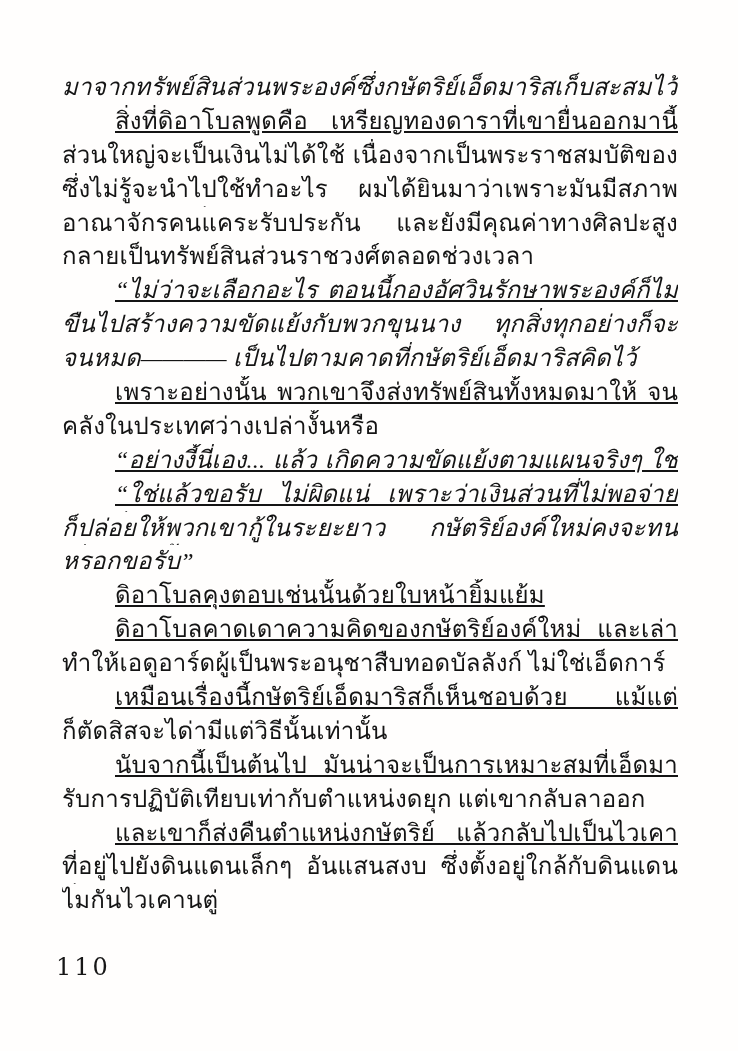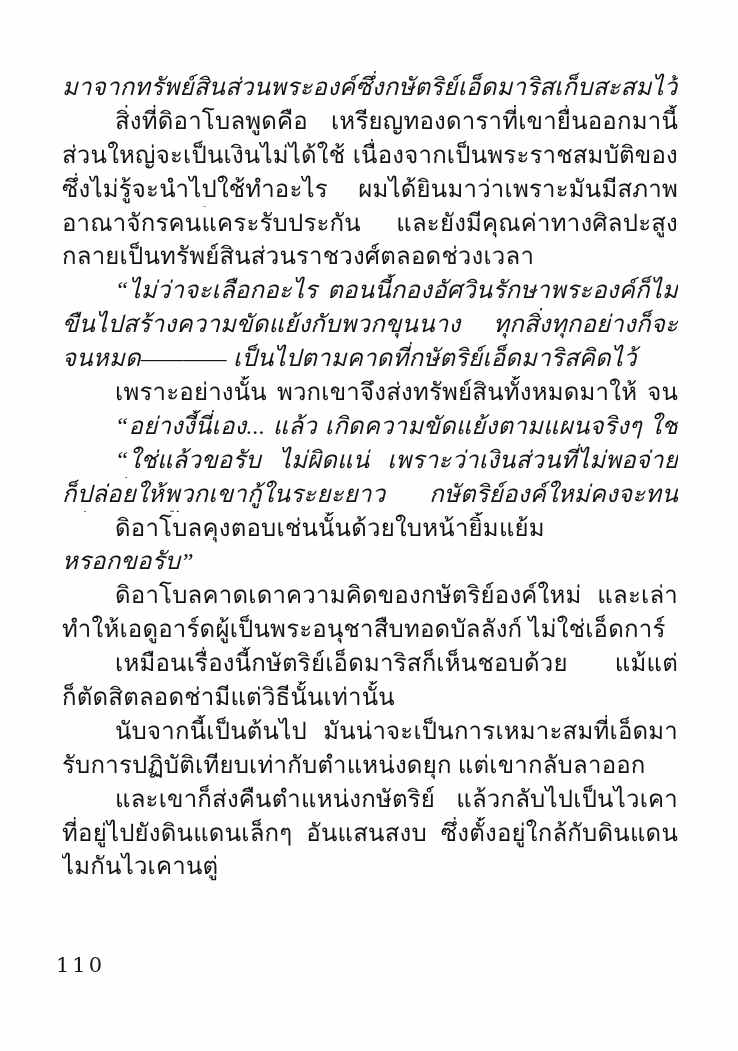"สิ่งที่ดิอาโบลพูดคือ" .ln.ind { text-decoration: none -> underline }
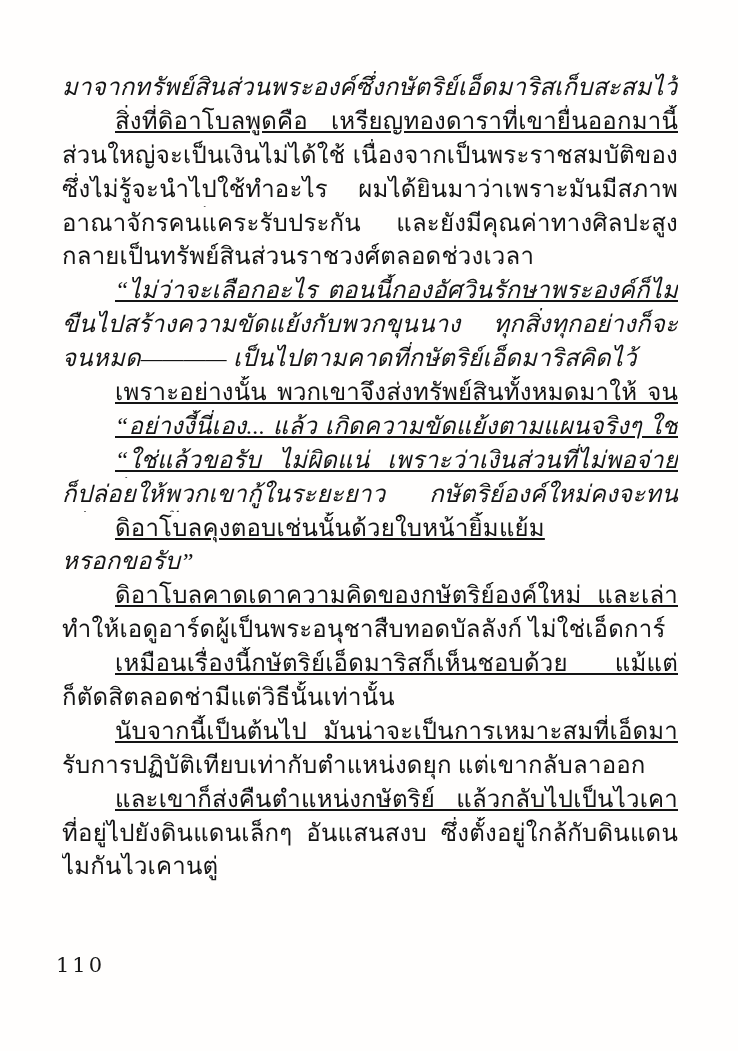"คลังในประเทศว่างเปล่างั้นหรือ" div.ln { html: none -> <div>คลังในประเทศว่างเปล่างั้นหรือ</div> }
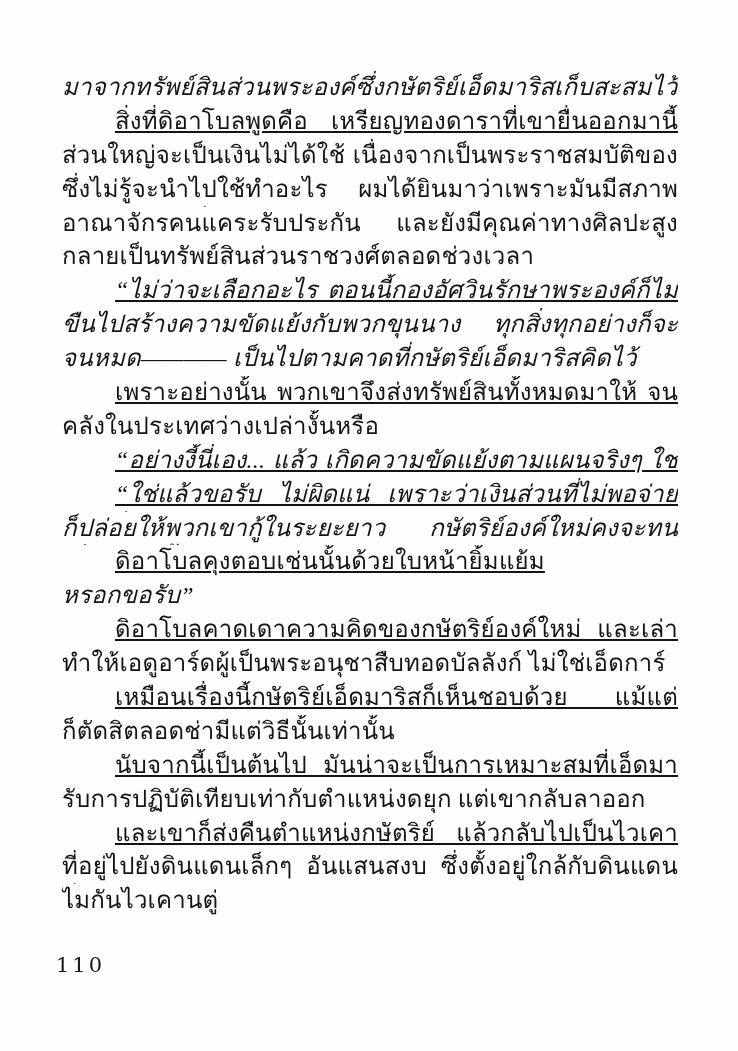"ดิอาโบลคุงตอบเช่นนั้นด้วยใบหน้ายิ้มแย้ม" div.ln { order: before "หรอกขอรับ”" -> after "หรอกขอรับ”" }
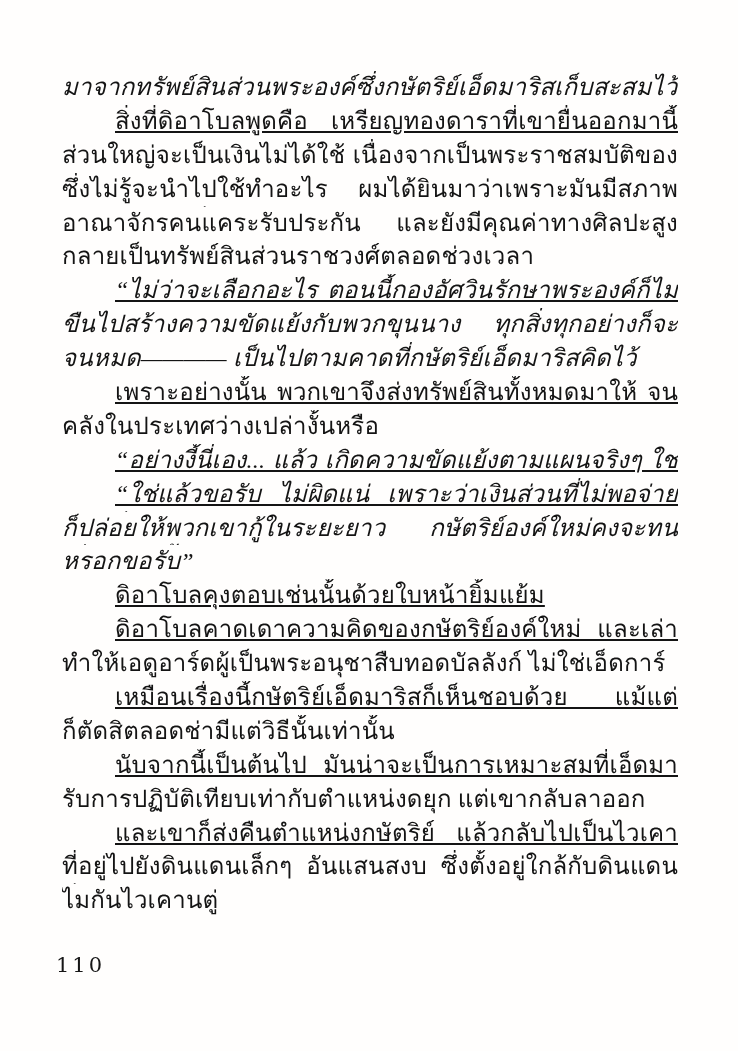"ก็ตัดสิตลอดช่ามีแต่วิธีนั้นเท่านั้น" div.ln { text: ก็ตัดสิตลอดช่ามีแต่วิธีนั้นเท่านั้น -> ก็ตัดสิสจะได่ามีแต่วิธีนั้นเท่านั้น }
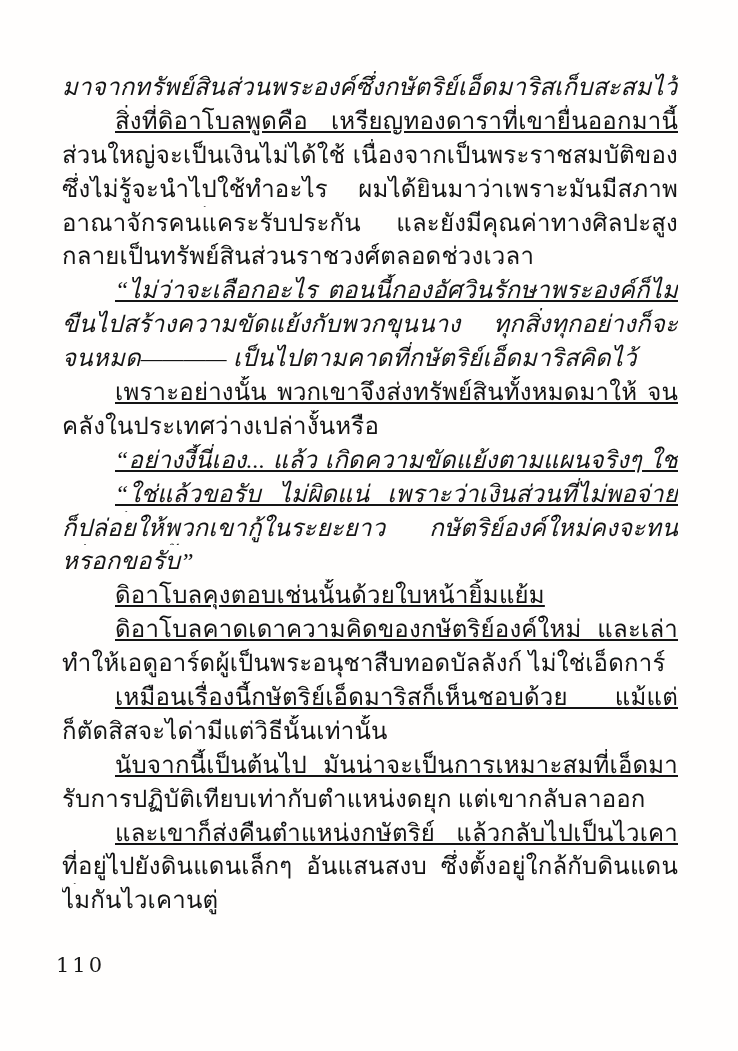"110" .pageno { font-size: 21px -> 24px }
